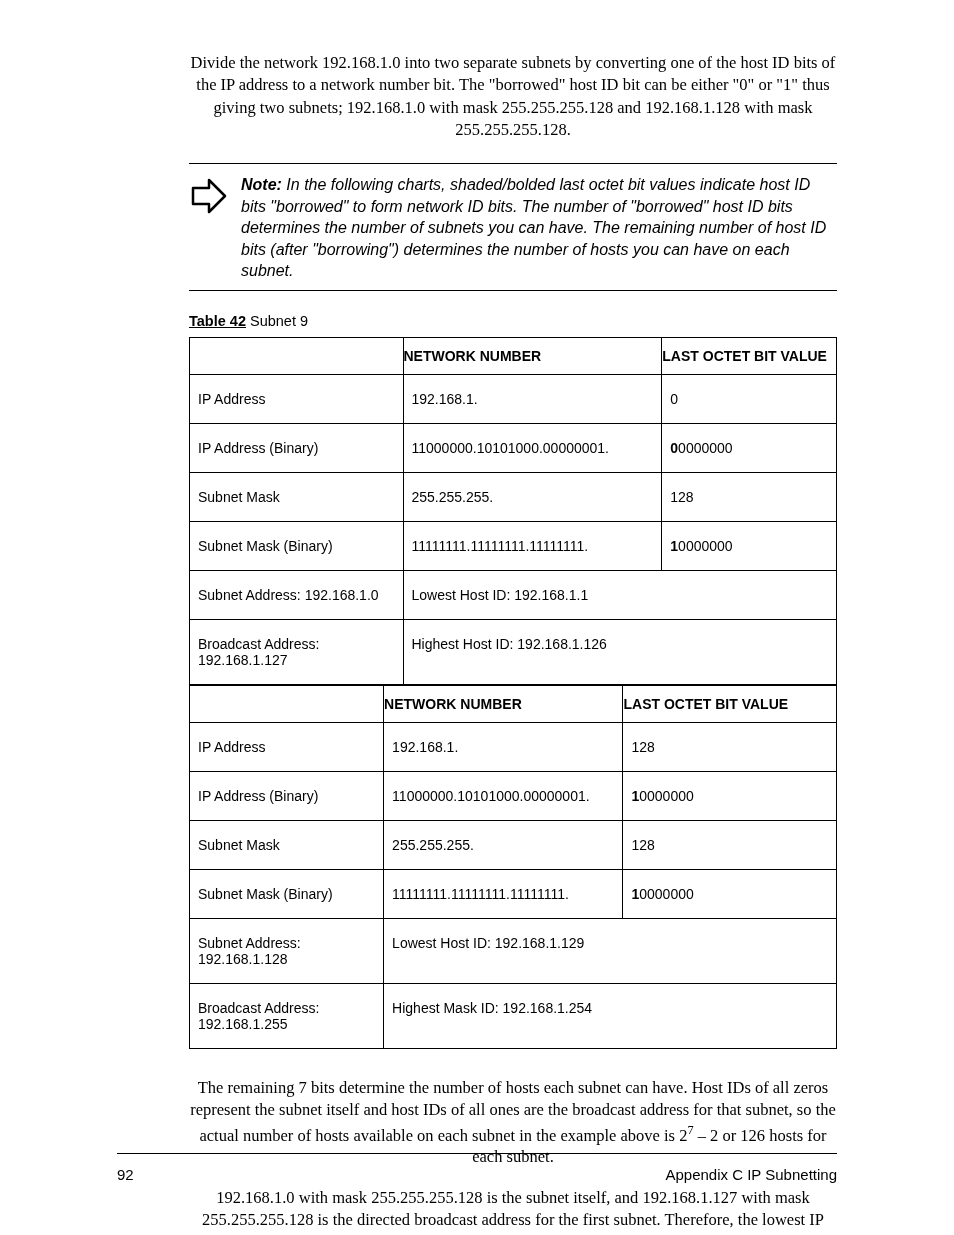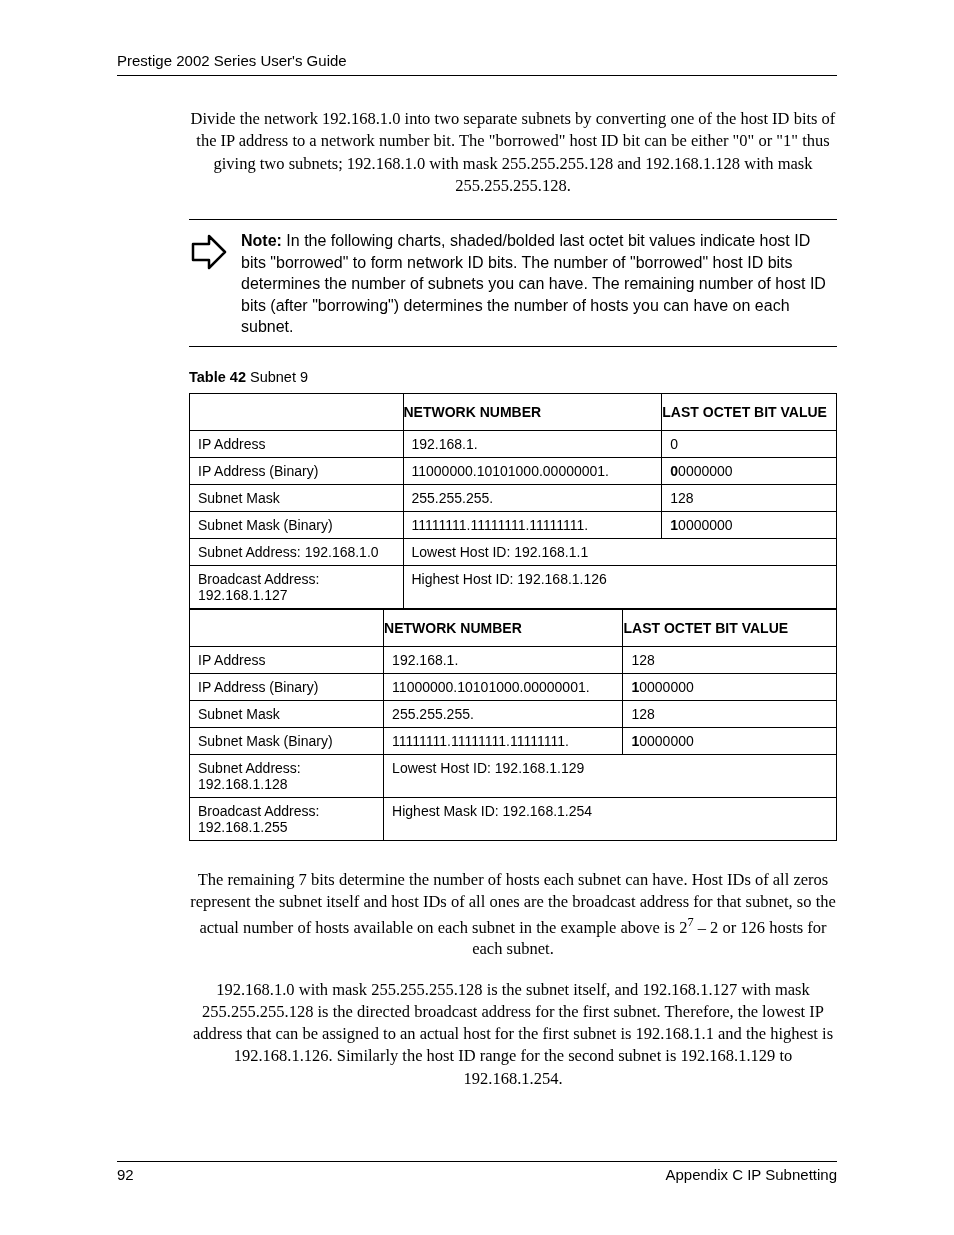"Prestige 2002 Series User's Guide" div.running-head { html: <div>Prestige 2002 Series User's Guide</div> -> none }
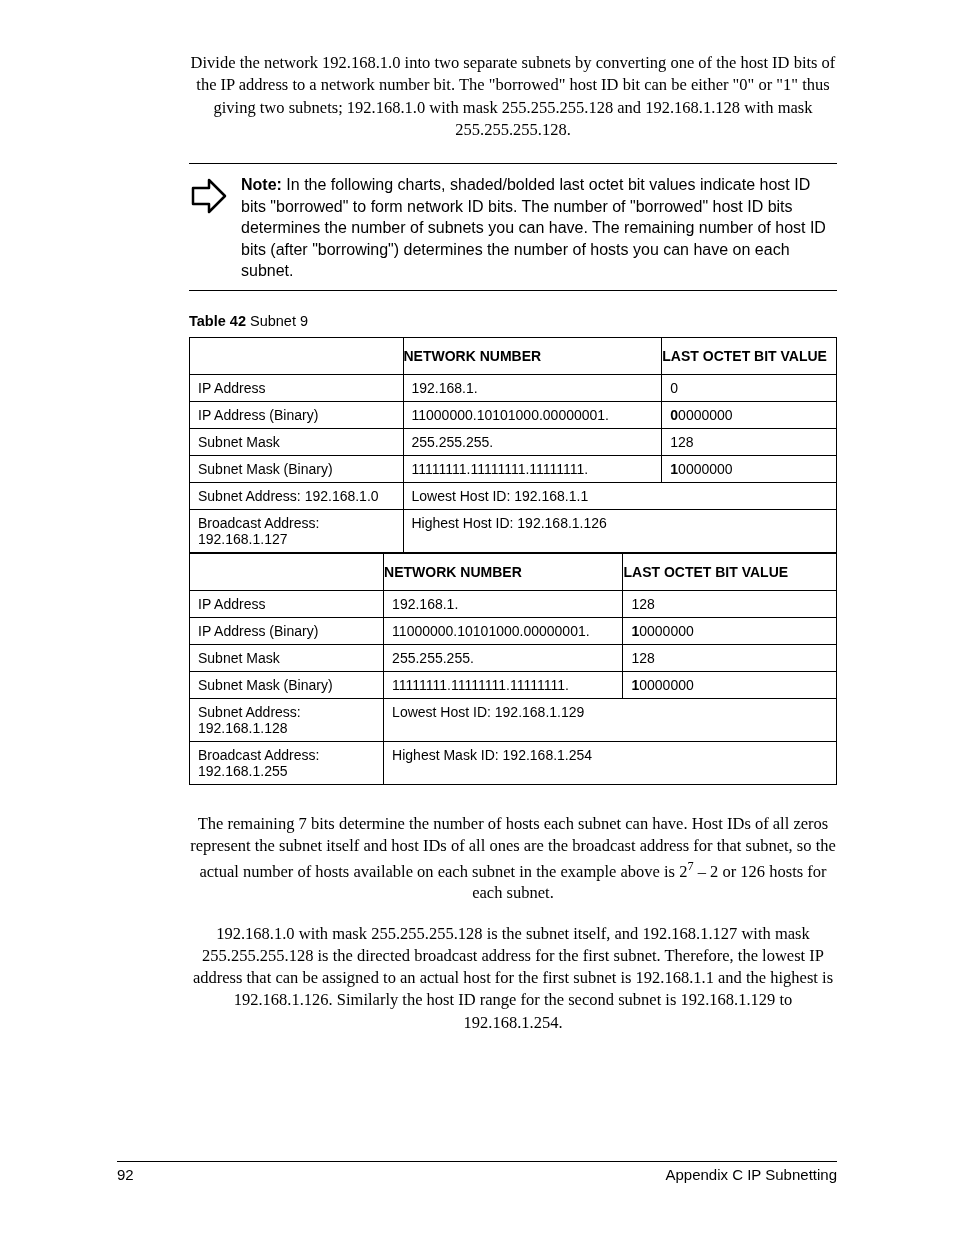"Note: In the following charts," .note-row { font-style: none -> italic }
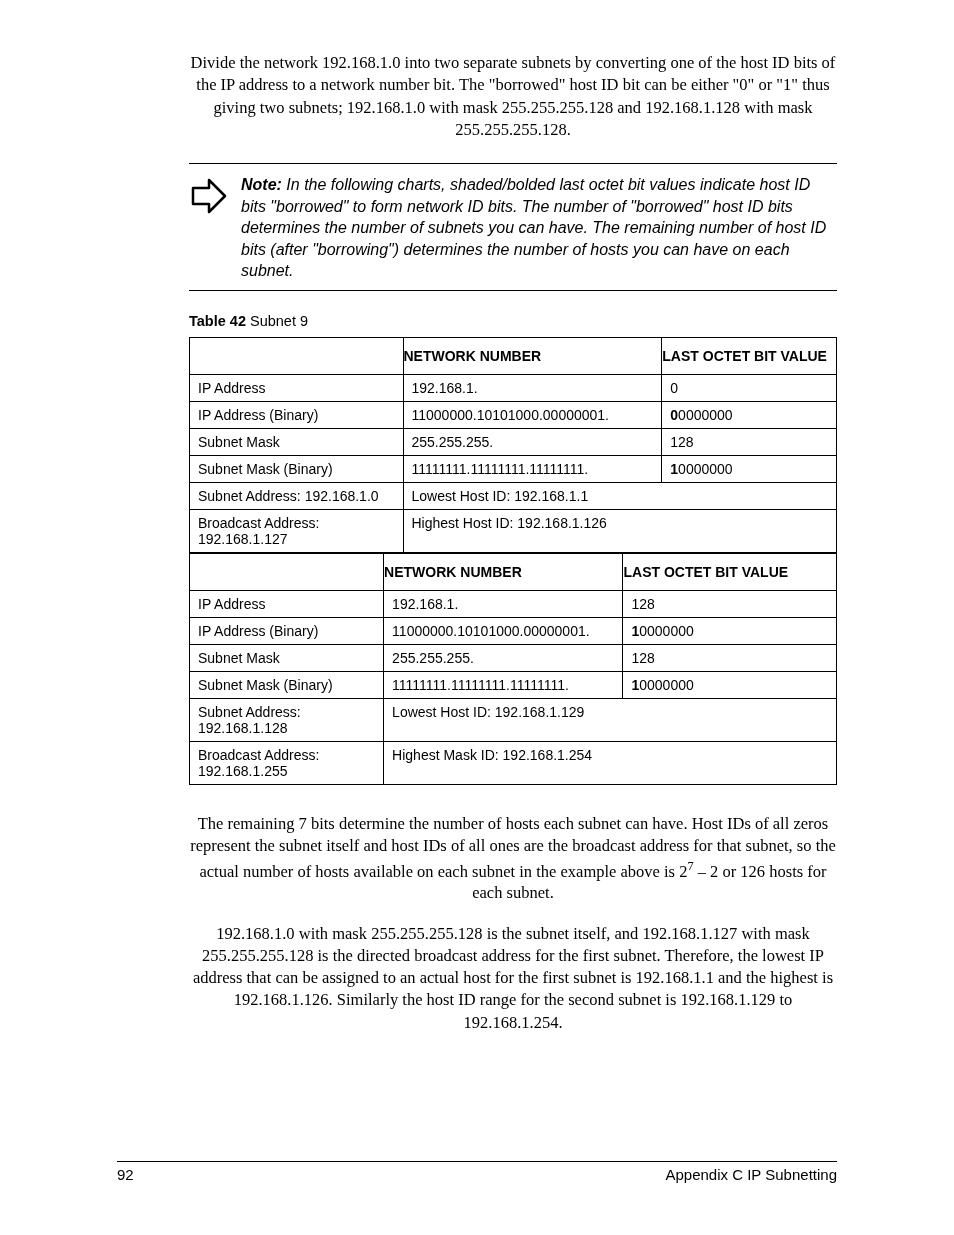"Table 42" .table-caption b { text-decoration: none -> underline }
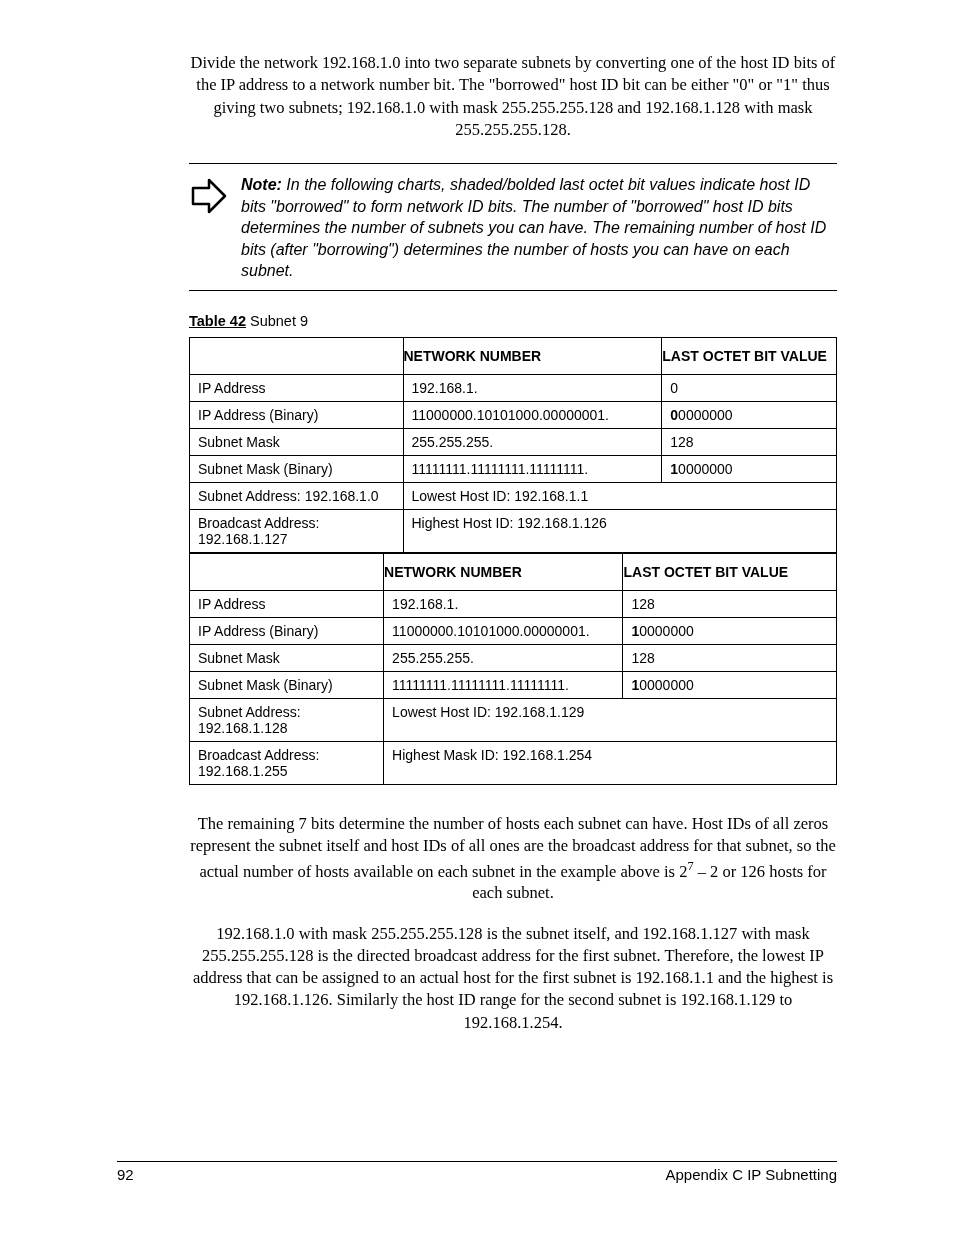"IP Address" table.subnet th, table.subnet td { padding: 5px 8px -> 16px 8px }
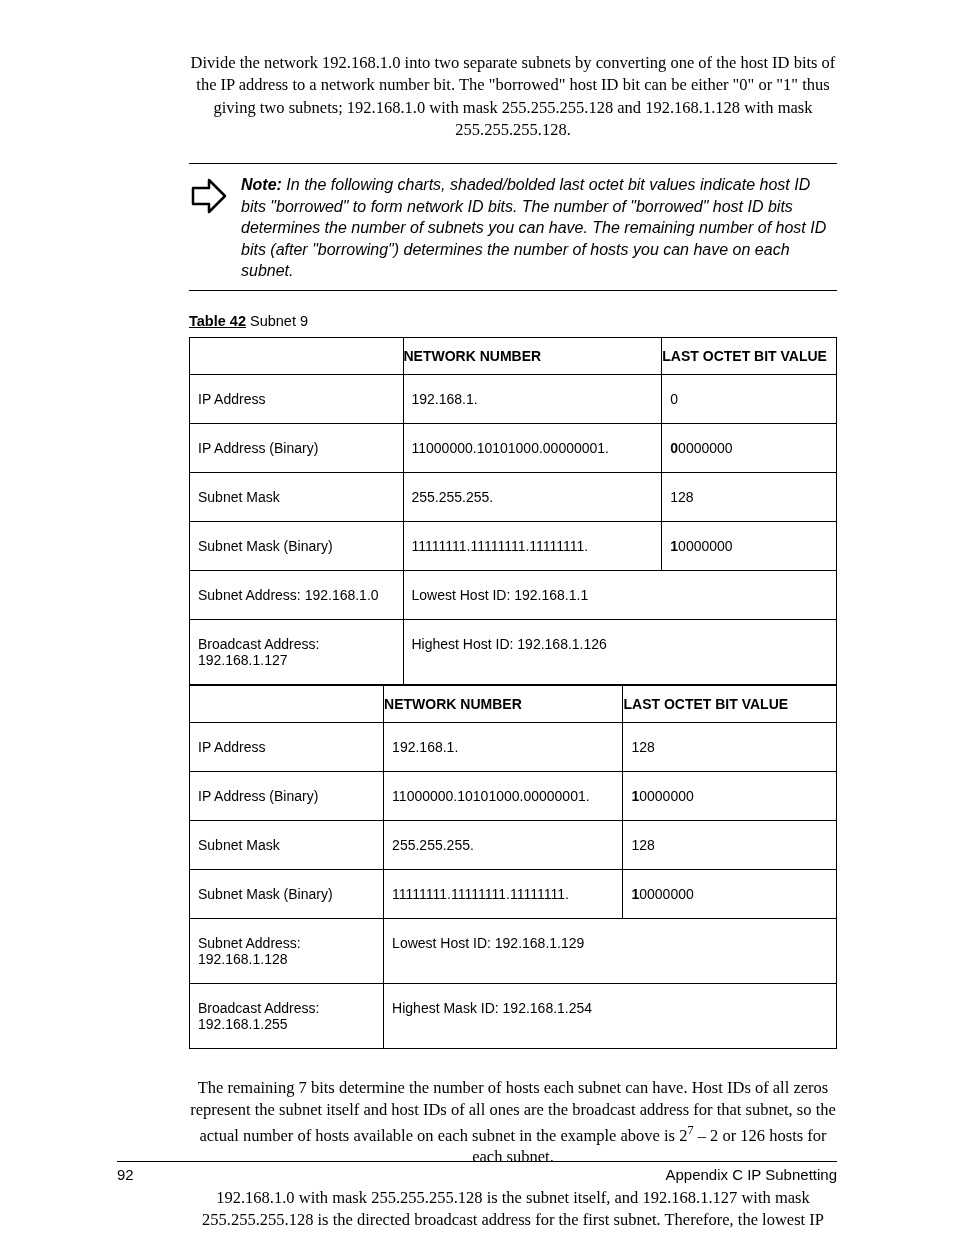"92" .footer { padding-top: 4px -> 12px }
